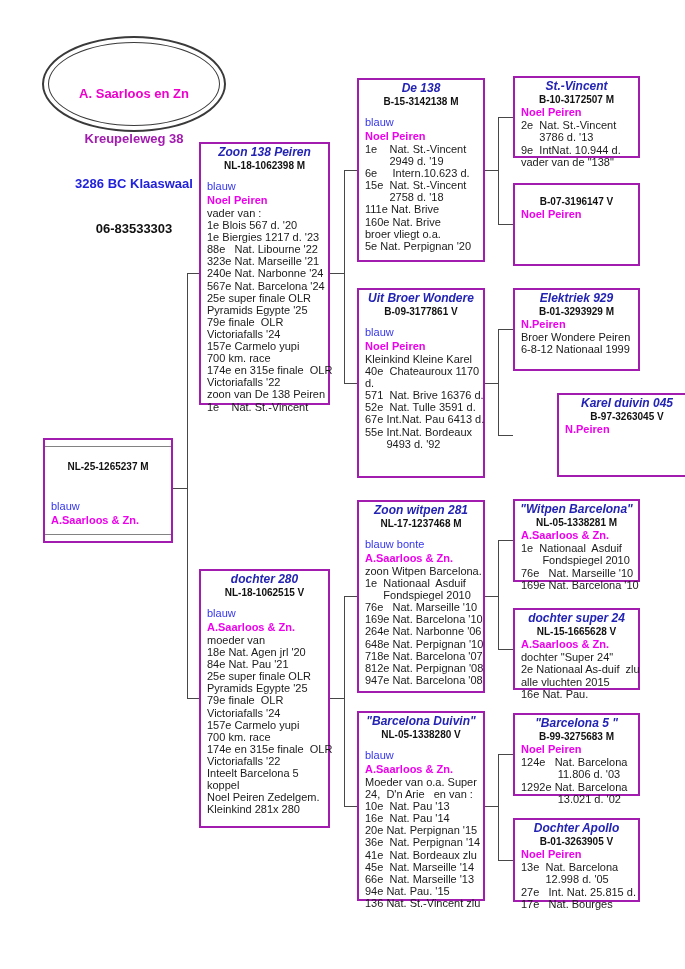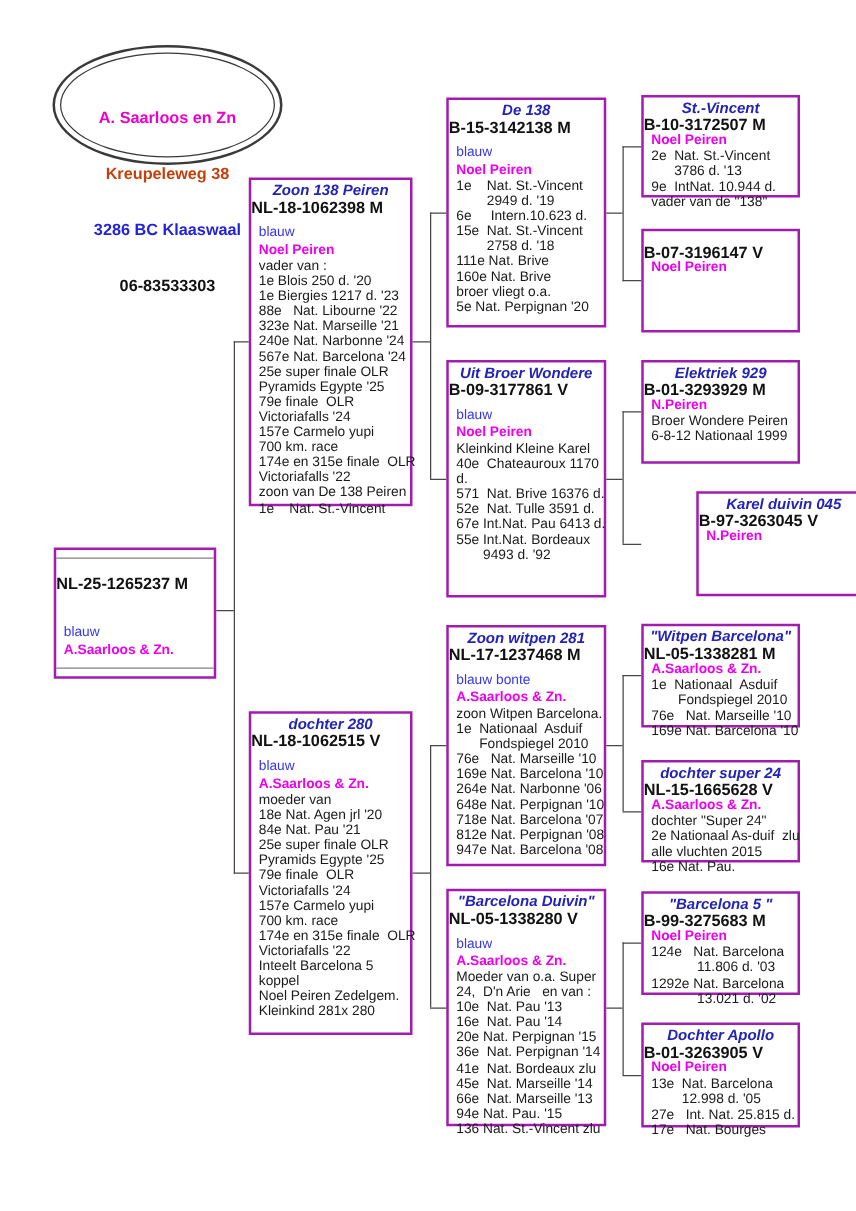"B-15-3142138 M" .ring { font-size: 13px -> 10px; text-align: left -> center }
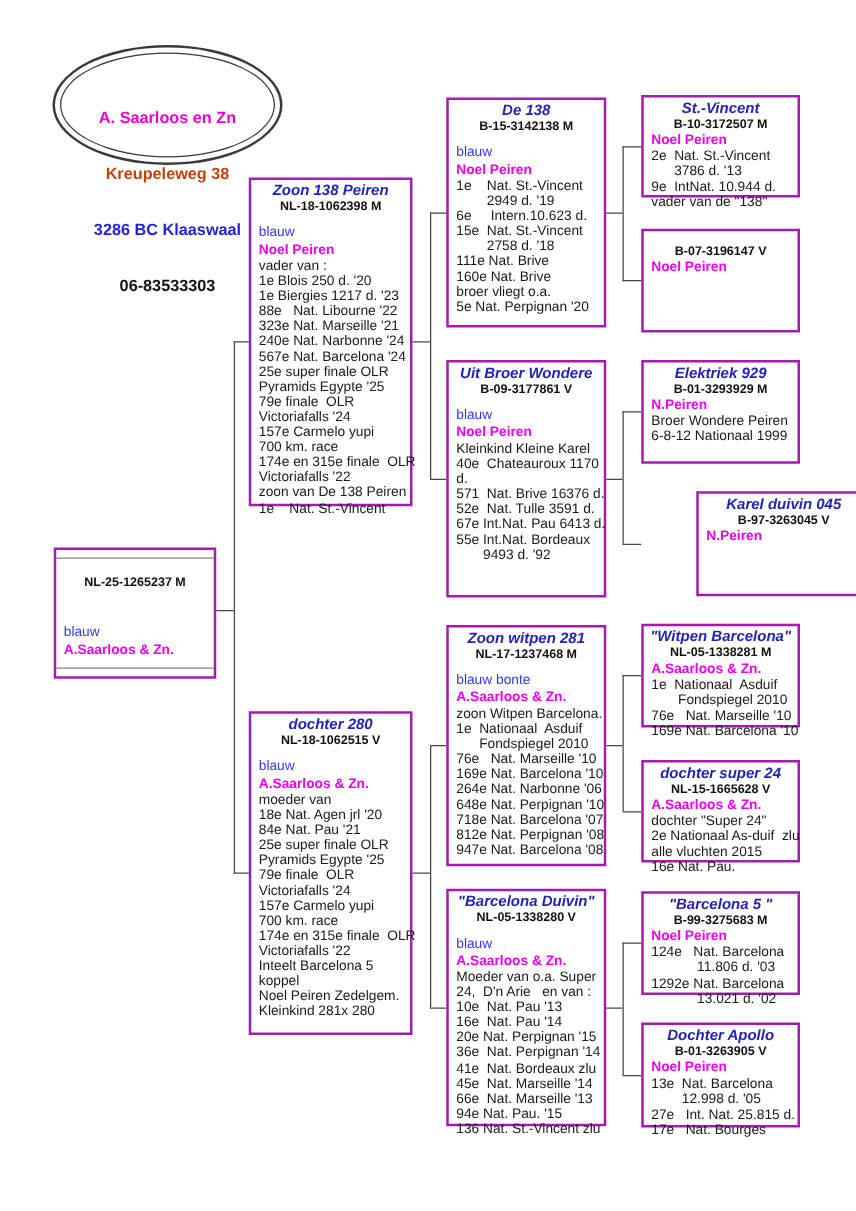"Kreupeleweg 38" .ov-street { color: #c2410c -> #a21caf }
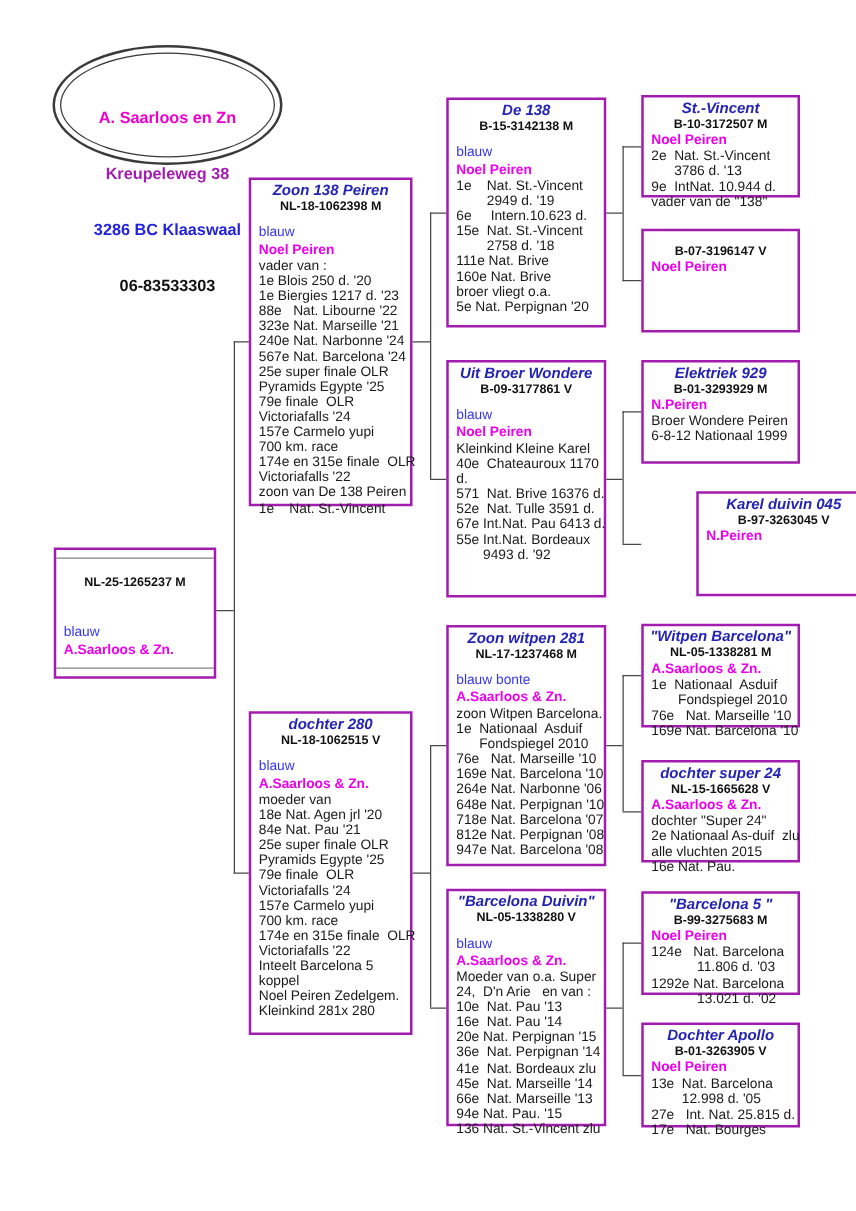"1e Blois 250 d. '20" div.pline { text: 250 -> 567 }
